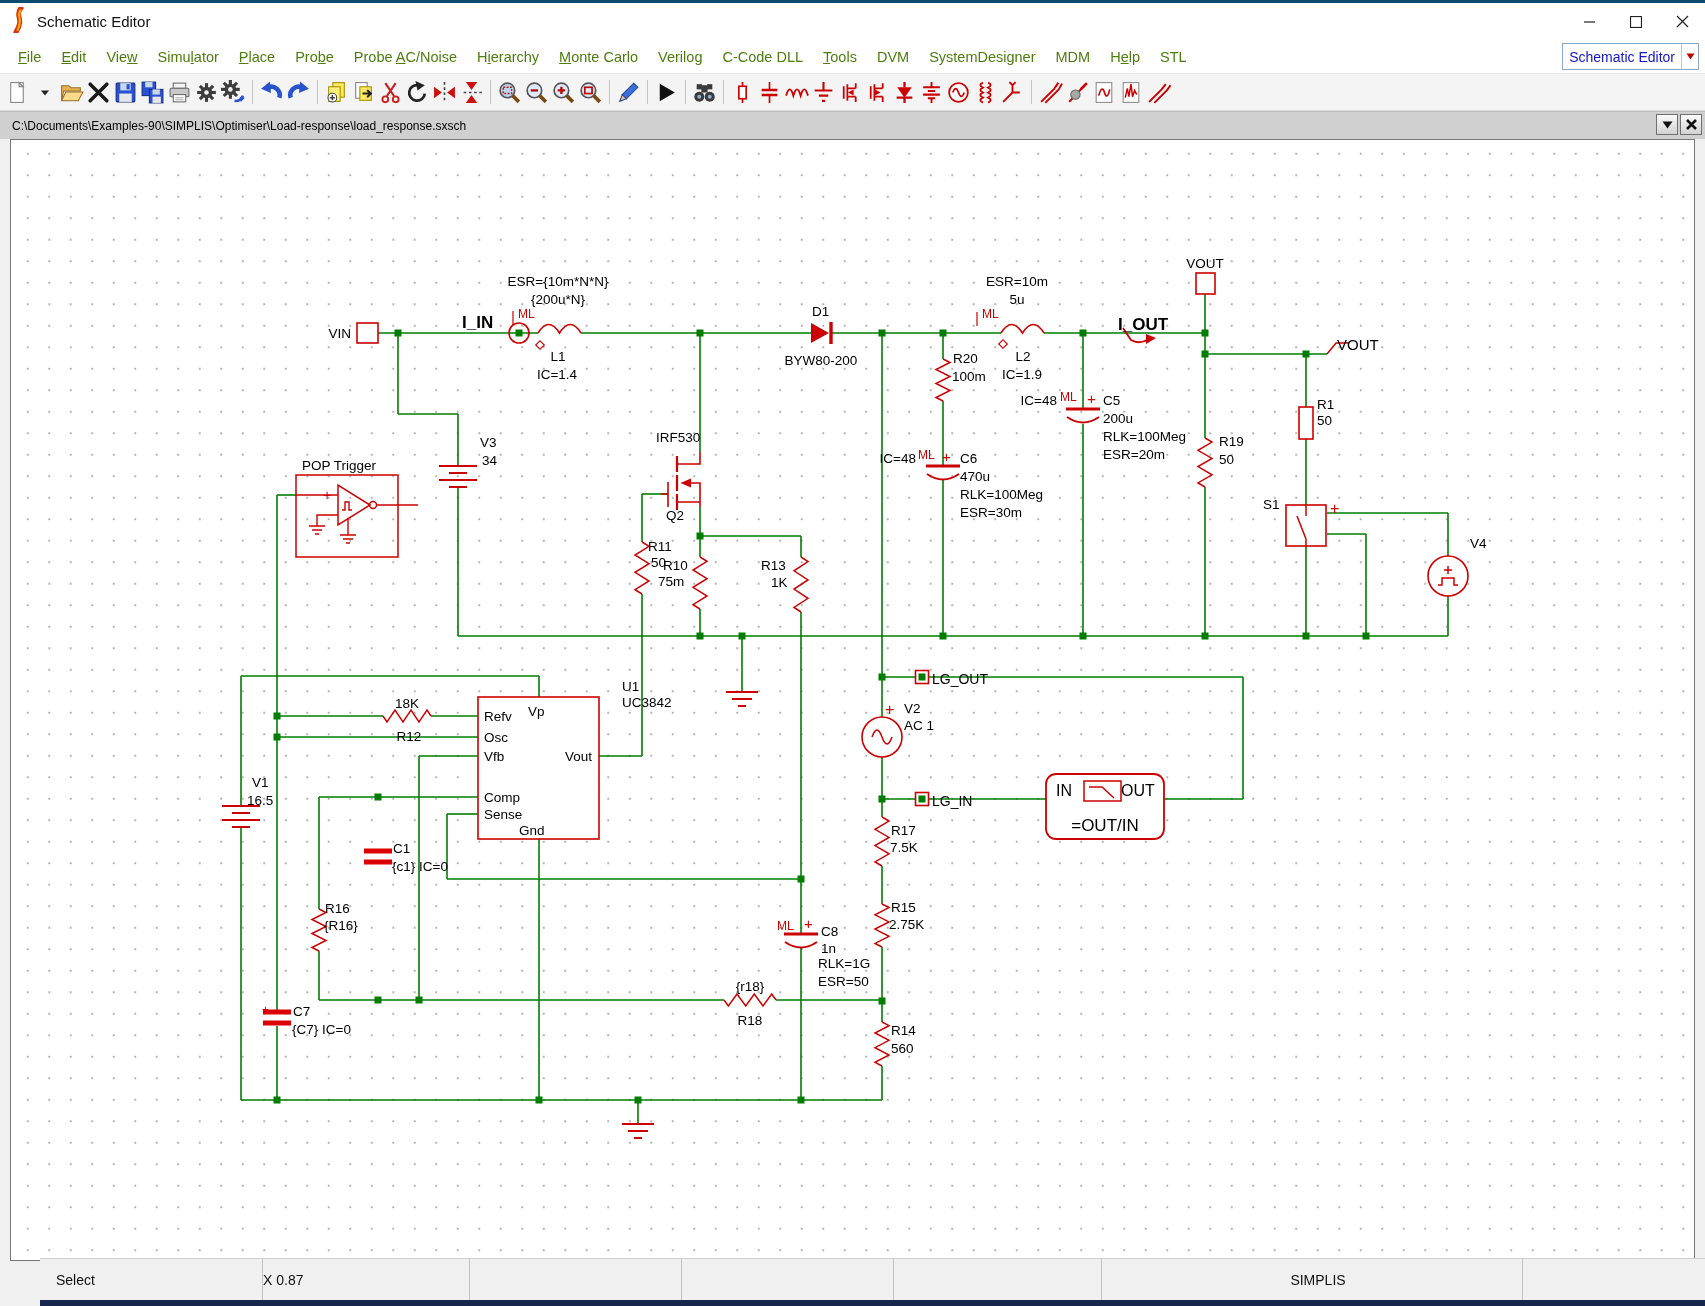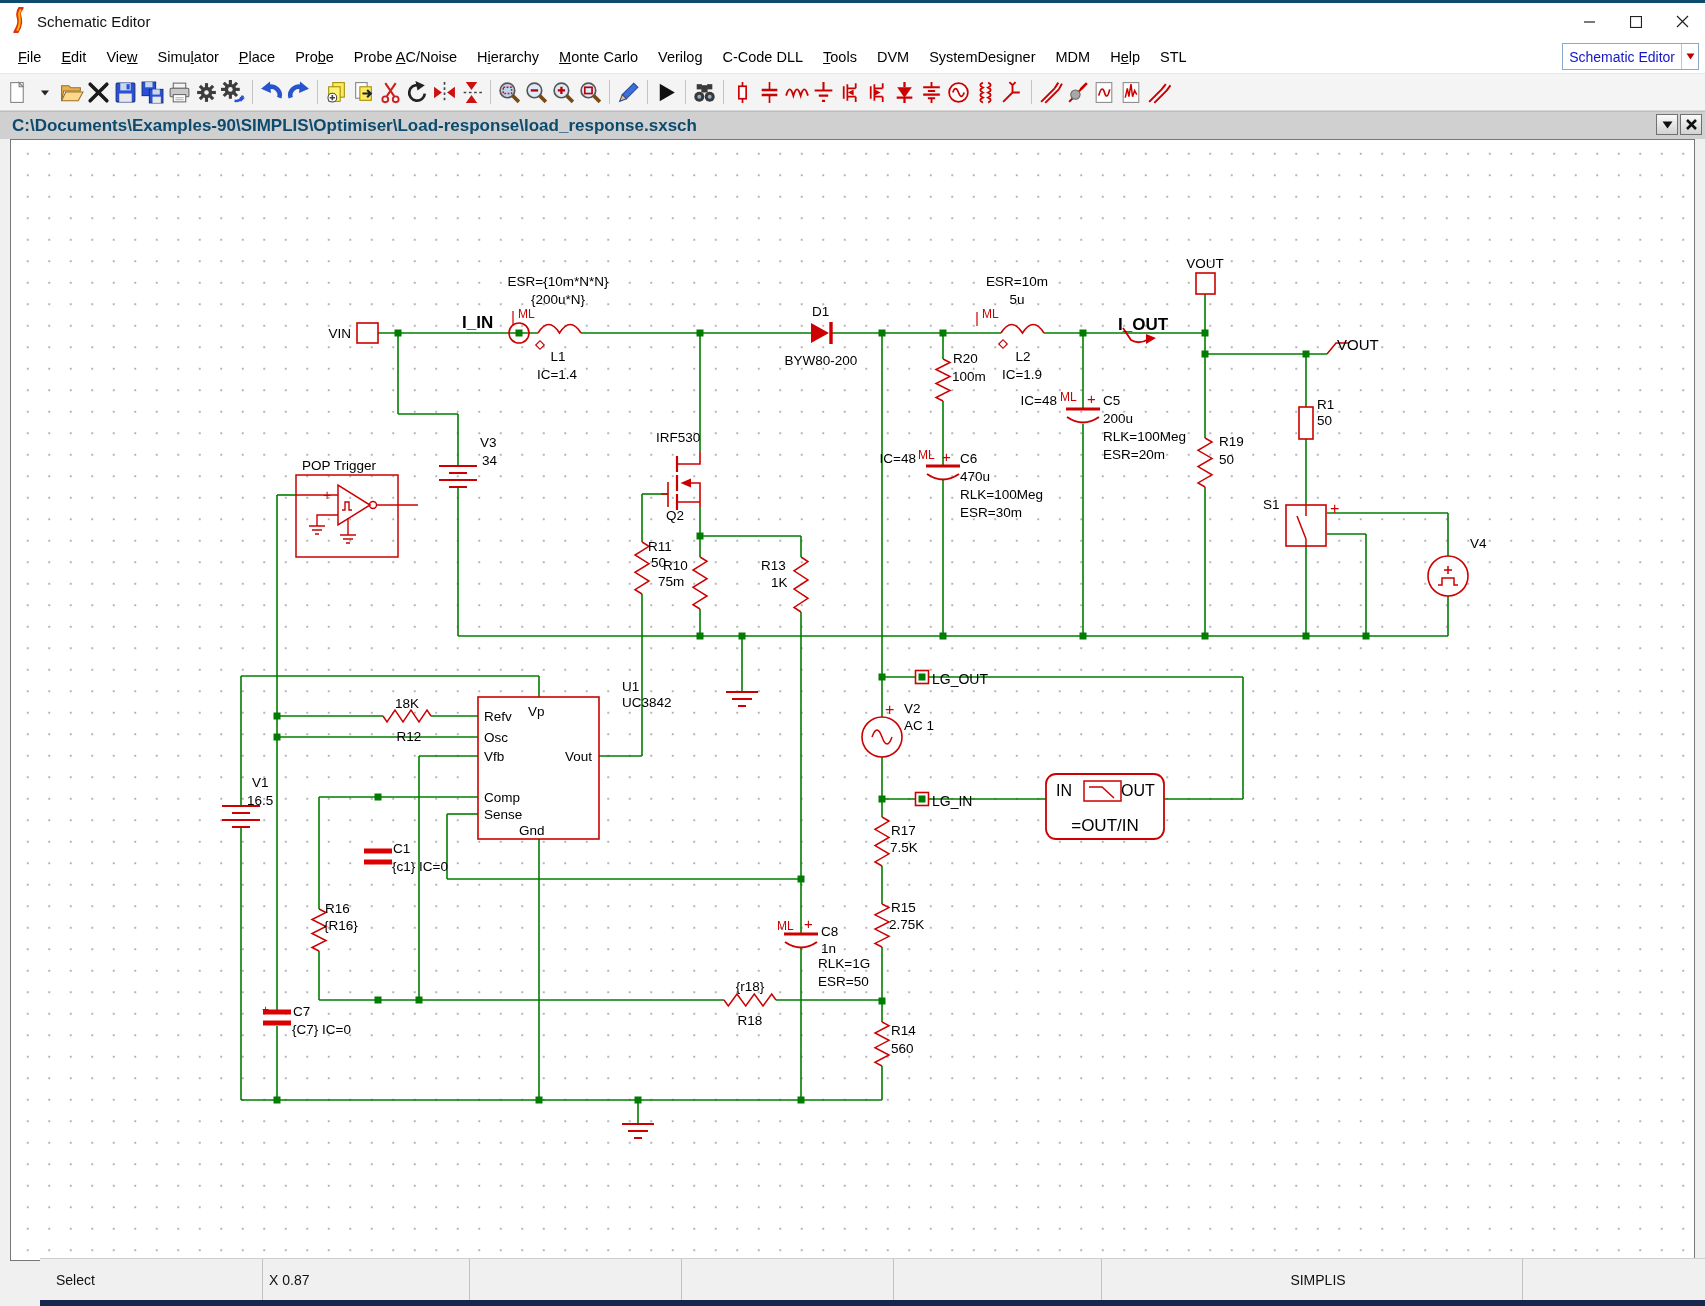"File" .menu-item { color: #000000 -> #4d7c0f }
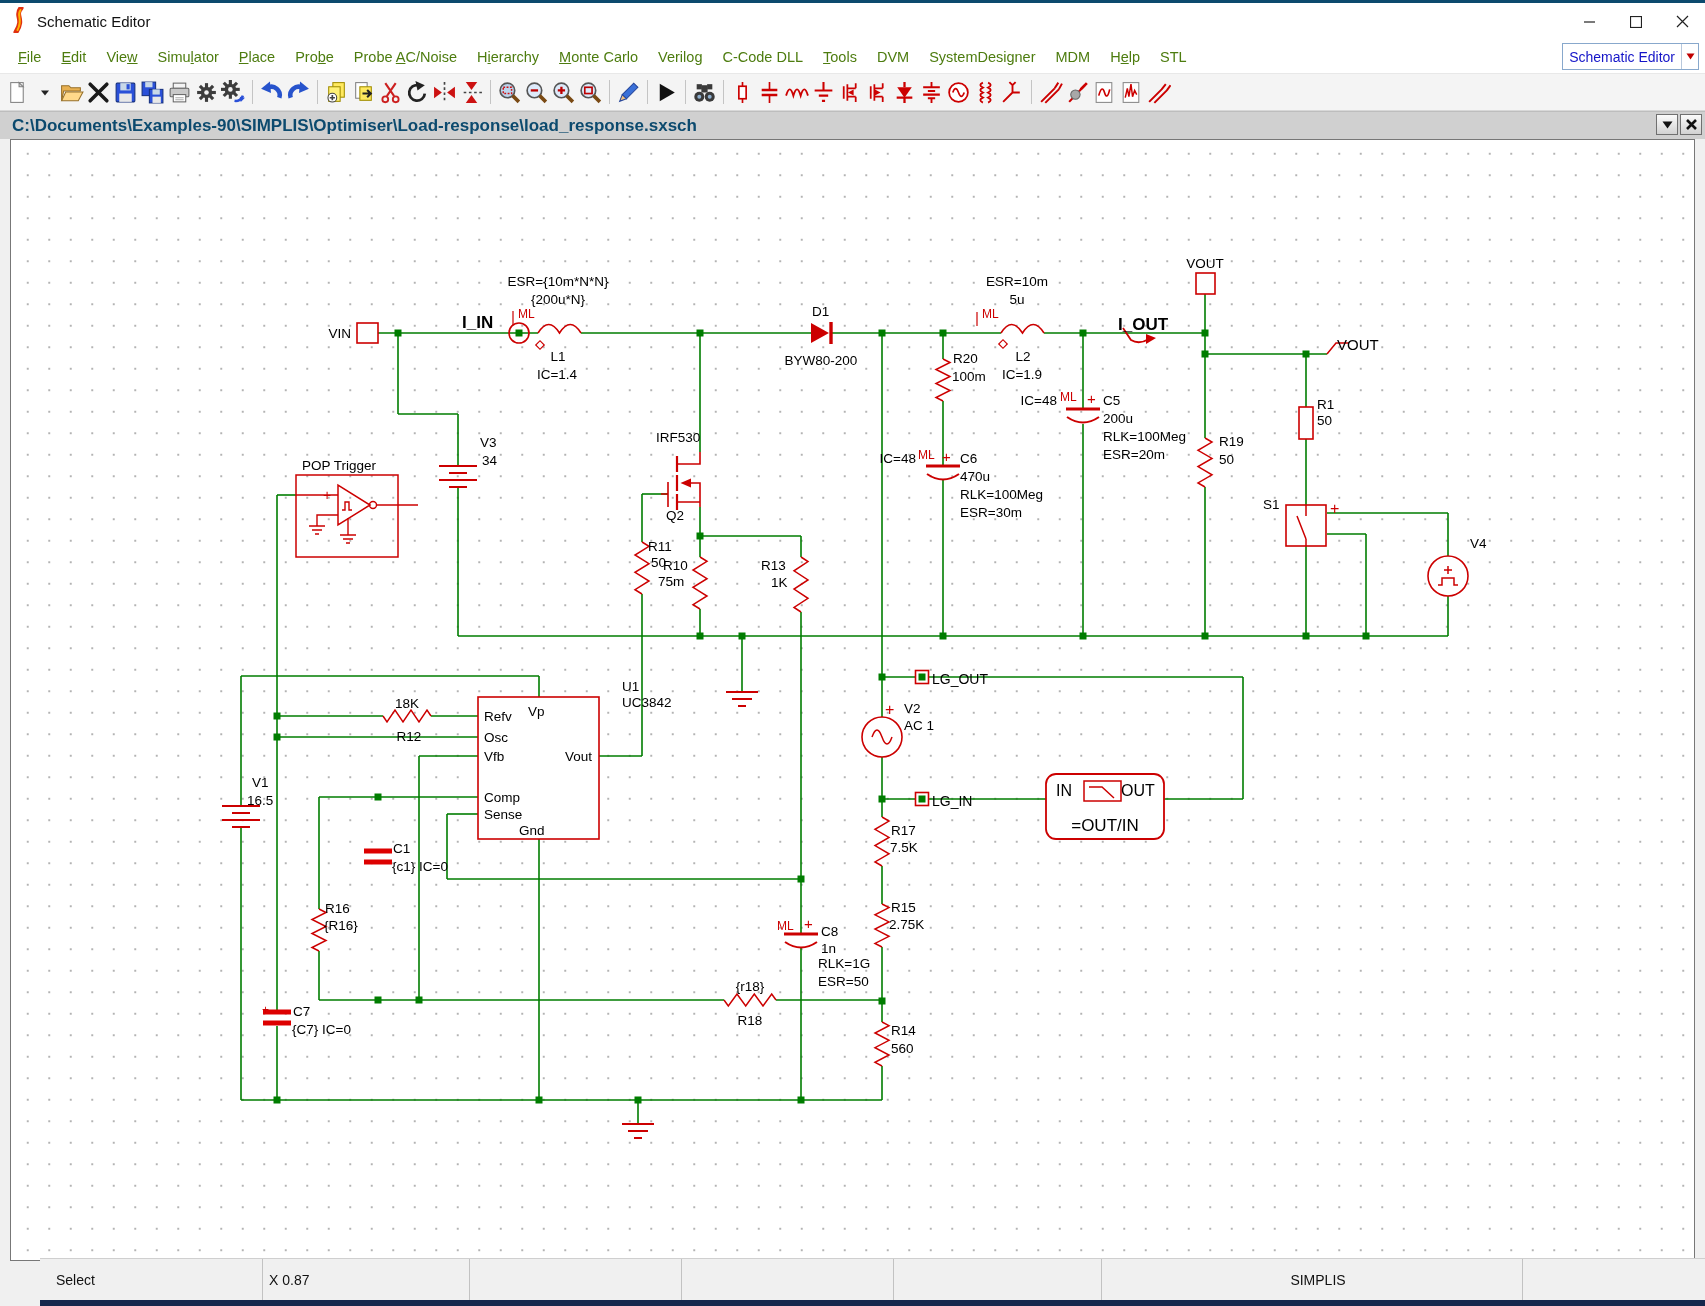"C:\Documents\Examples-90\SIMPLIS\Optimis" .pathbar .ptext { color: #0c4a6e -> #000000; font-size: 17px -> 12px; font-weight: bold -> normal }
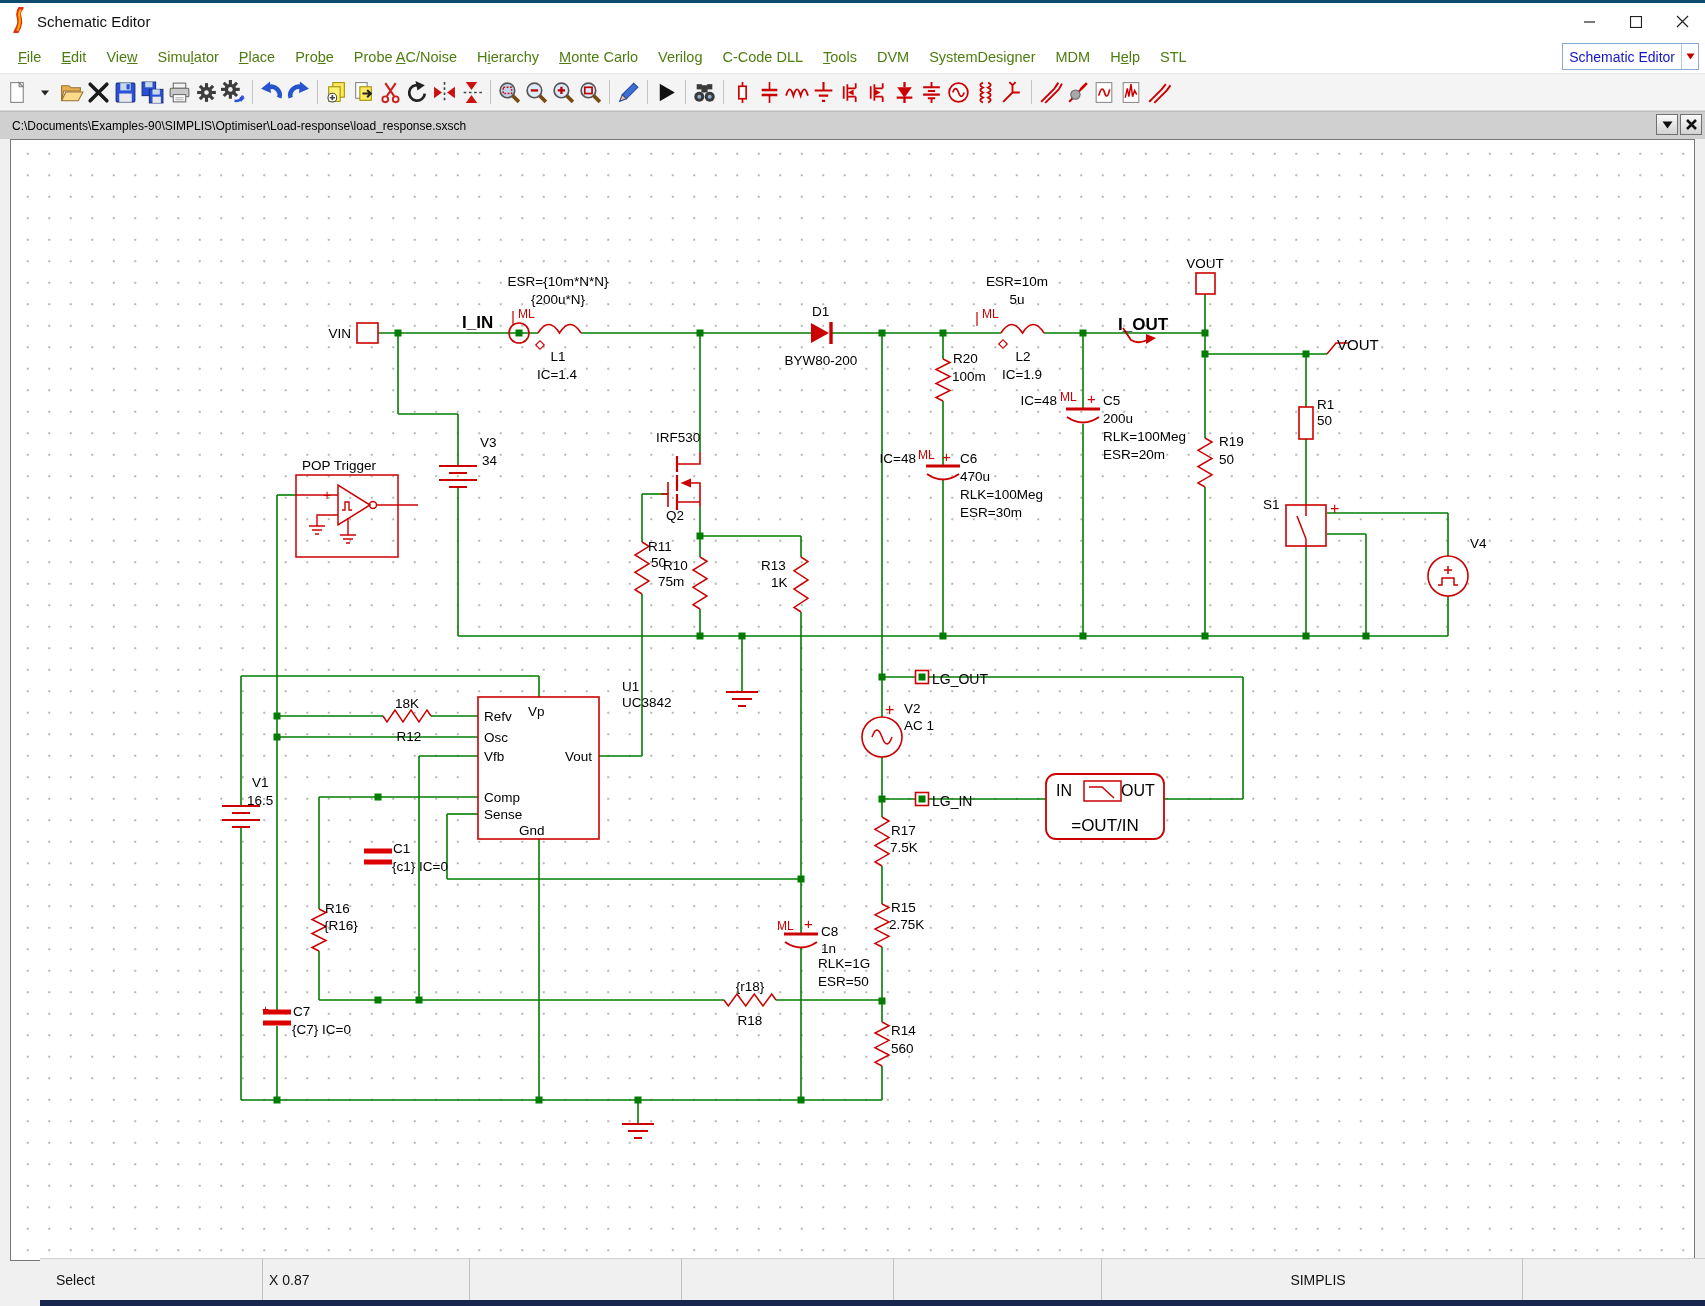"X 0.87" .status-cell { padding-left: 6px -> 0 }
